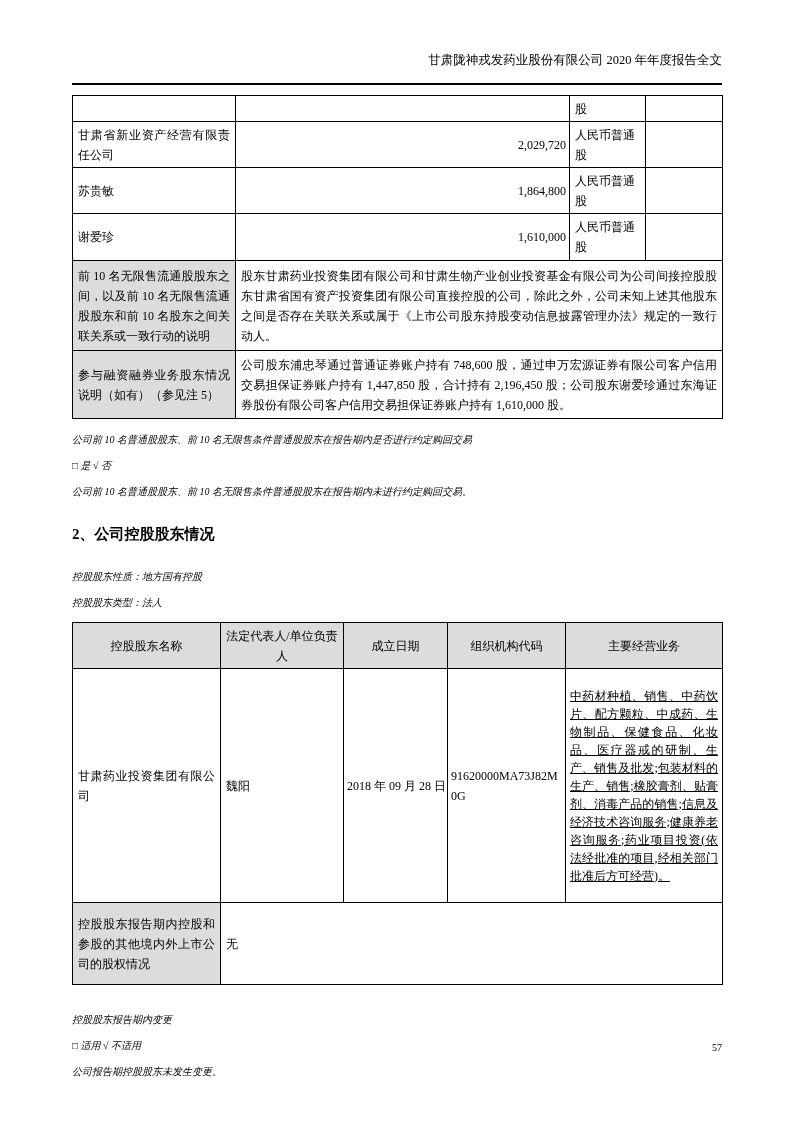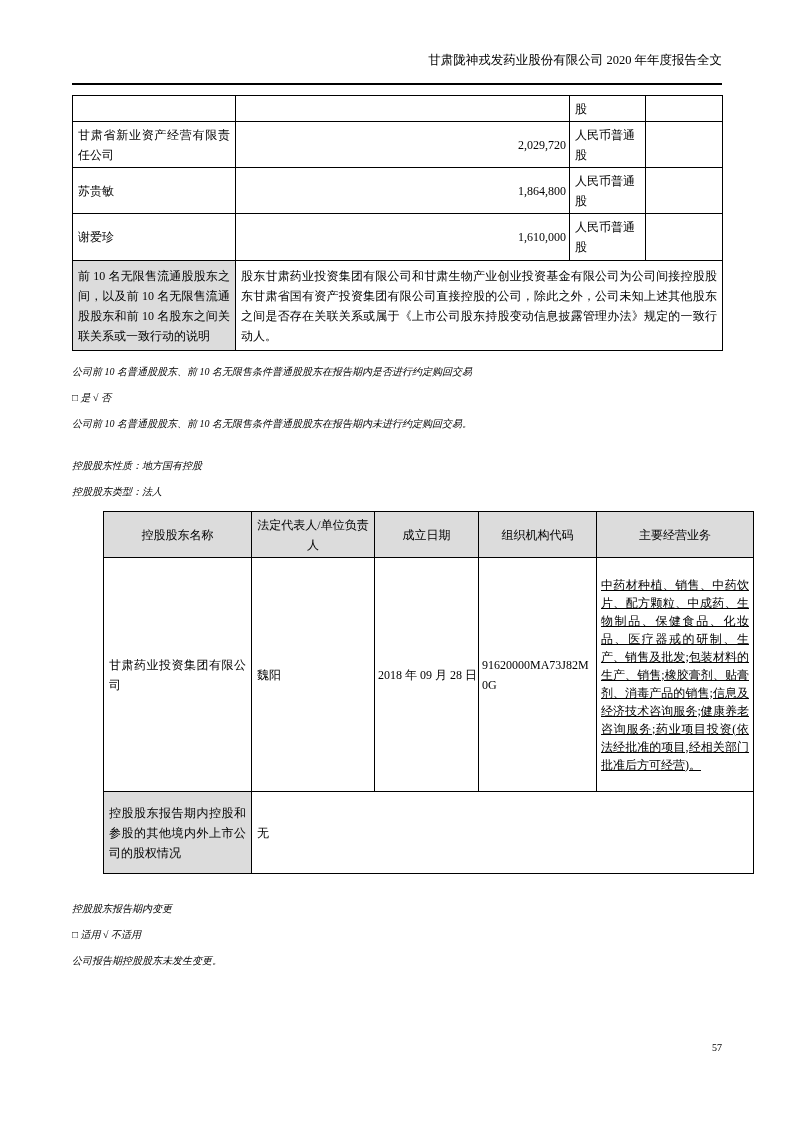"参与融资融券业务股东情况说明（如有）（参见注 5）" tr { html: none -> <tr> <td>参与融资融券业务股东情况说明（如有）（参见注 5）</td> <td>公司股东浦忠琴通过普通证券账户持有 748,600 股，通过申万宏源证券有限公司客户信用交易担保证券账户持有 1,447,850 股，合计持有 2,196,450 股；公司股东谢爱珍通过东海证券股份有限公司客户信用交易担保证券账户持有 1,610,000 股。</td> </tr> }
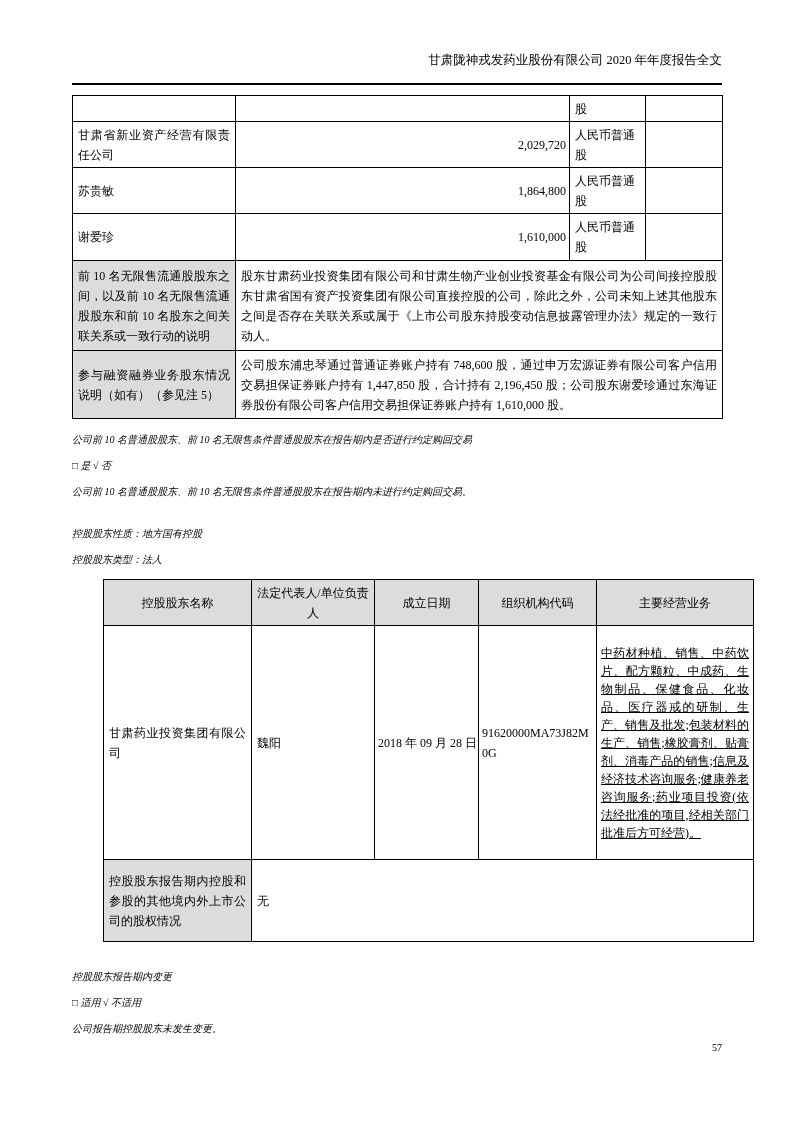"2、公司控股股东情况" div.section-title { html: none -> <div>2、公司控股股东情况</div> }
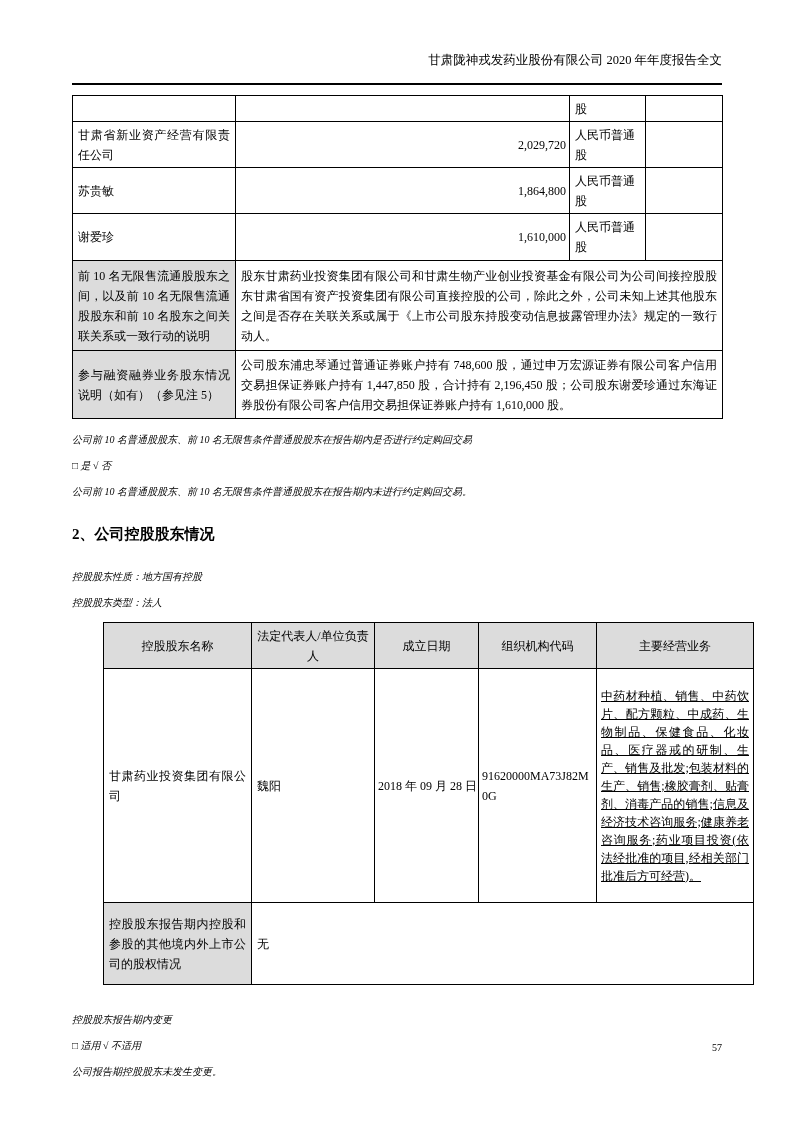"控股股东名称" .t2 { margin-left: 31px -> none }
